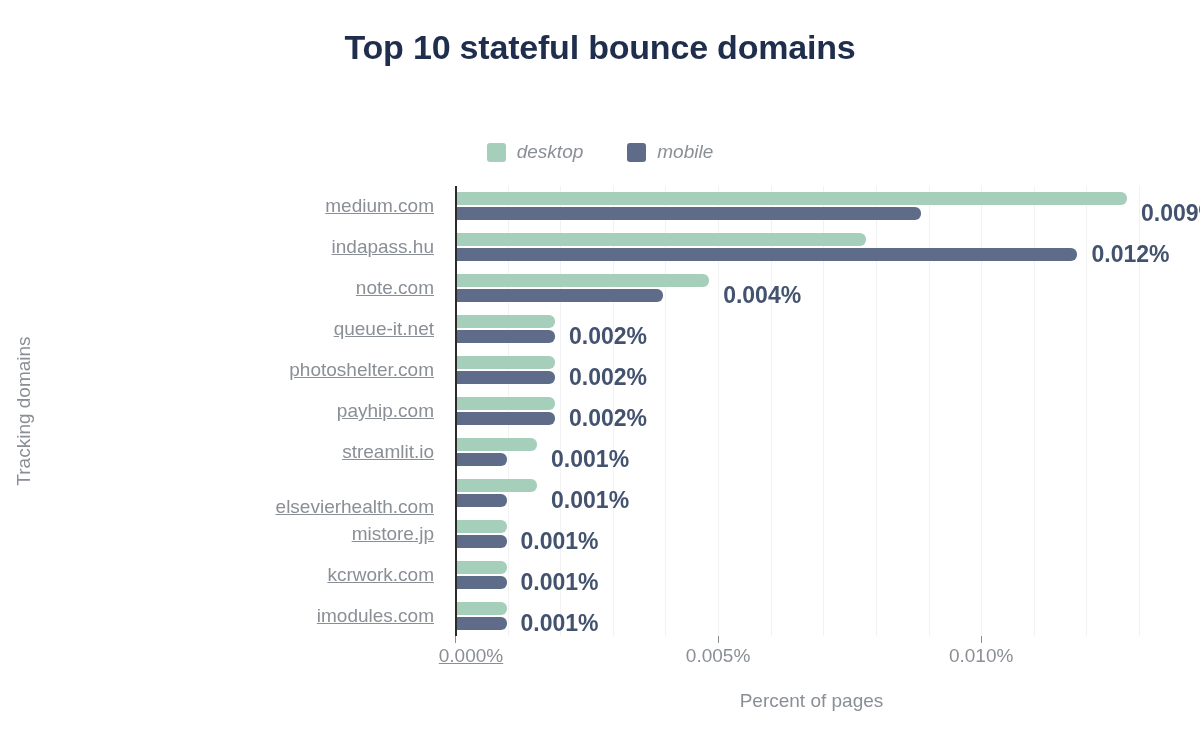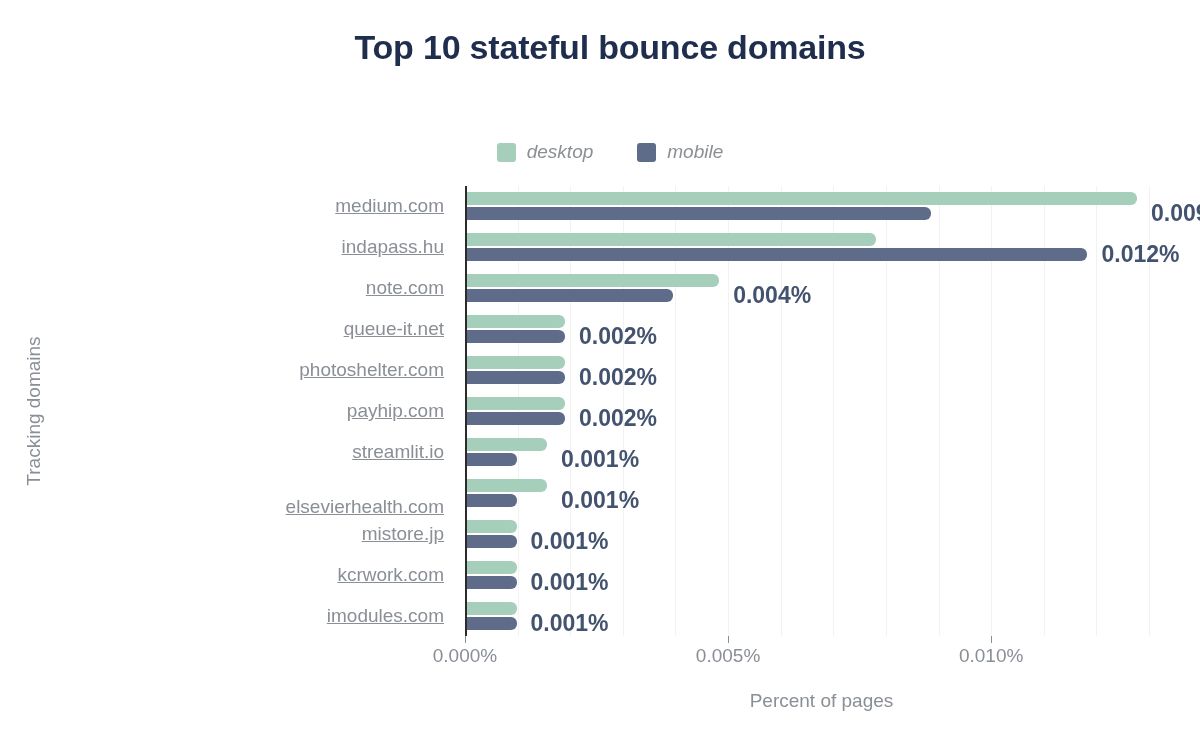"Top 10 stateful bounce domains" #figure { margin-left: 10px -> none }
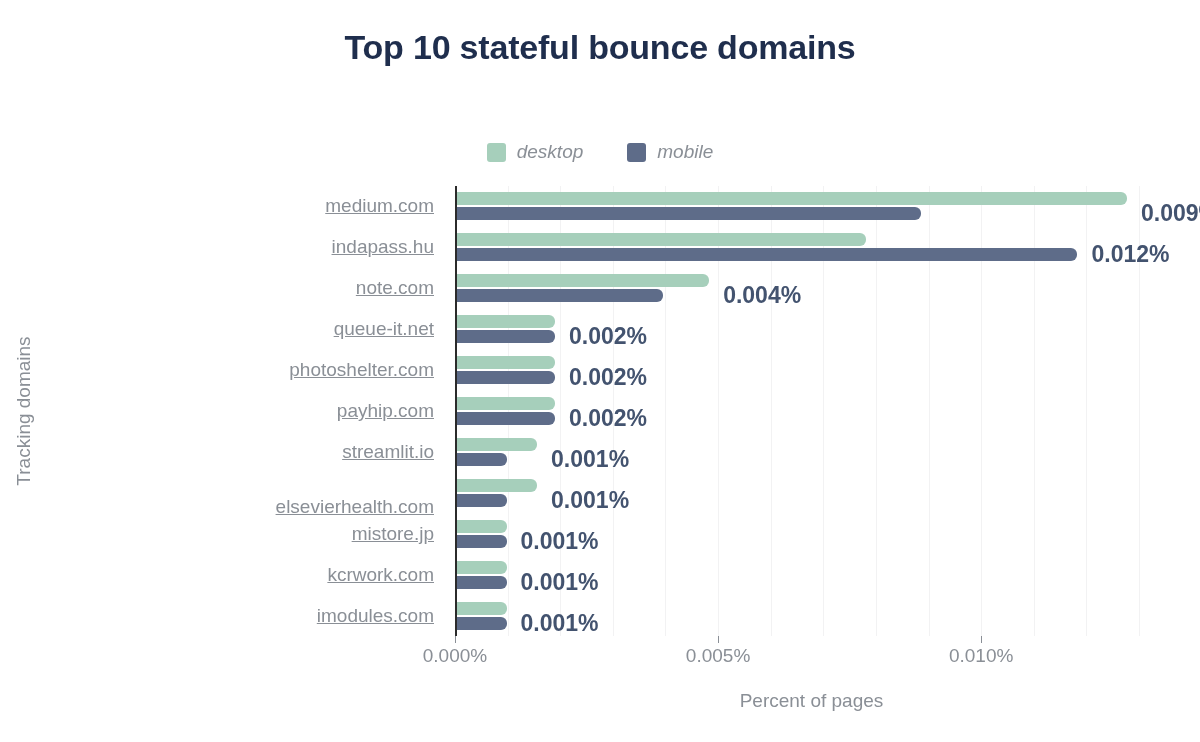"0.000%" div.x-tick-label { left: 0px -> 16px; text-decoration: none -> underline }
